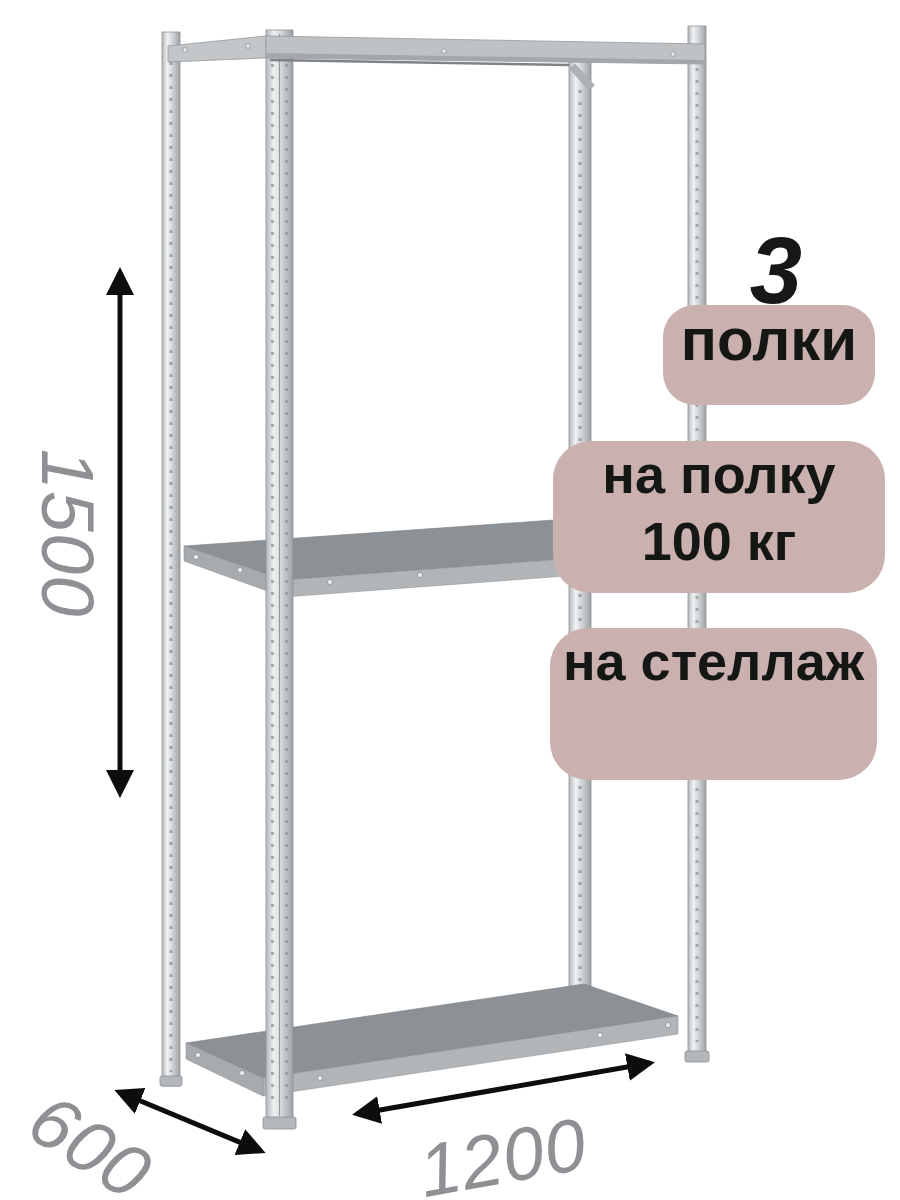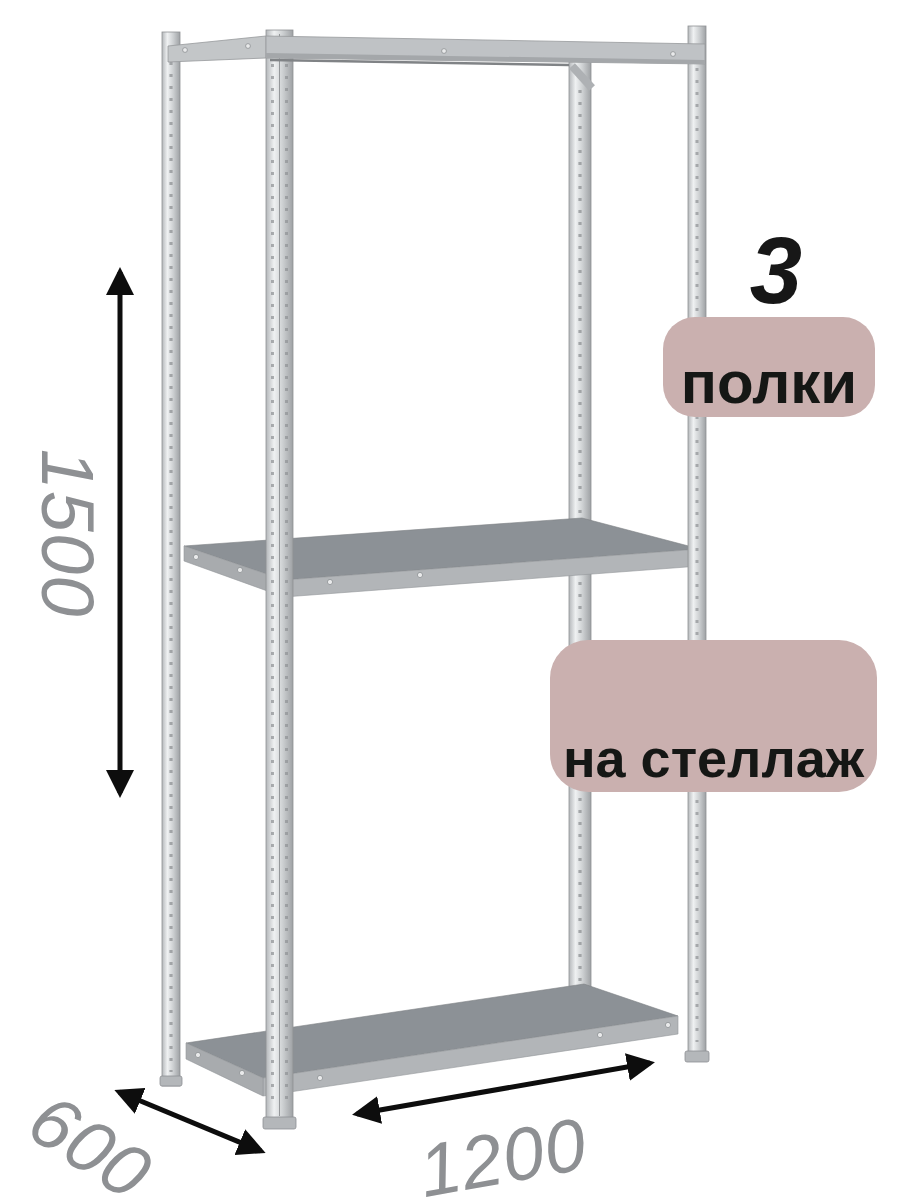"полки" .badge { justify-content: flex-end -> flex-start; margin-top: 12px -> none }
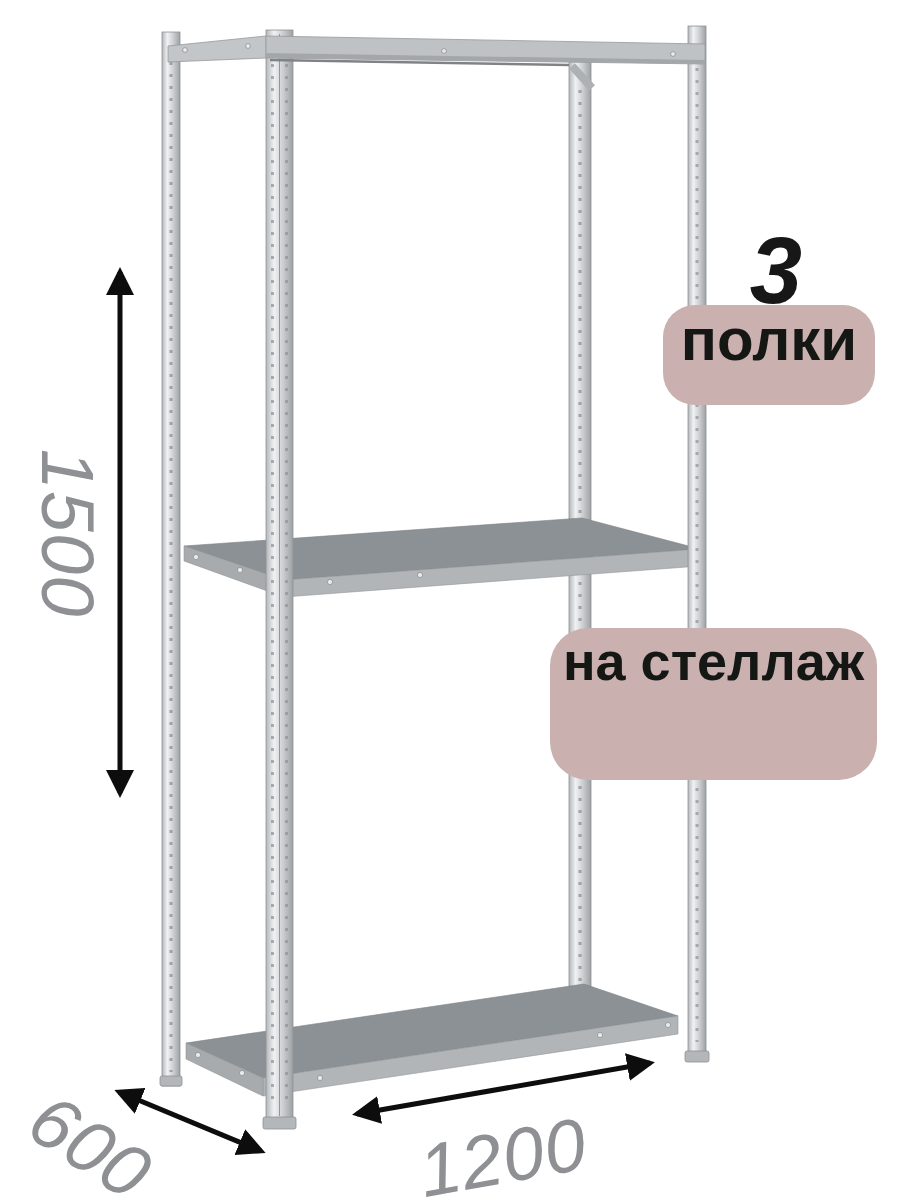"на полку" div.badge { html: none -> <div> <div>на полку</div> <div>100 кг</div> </div> }
